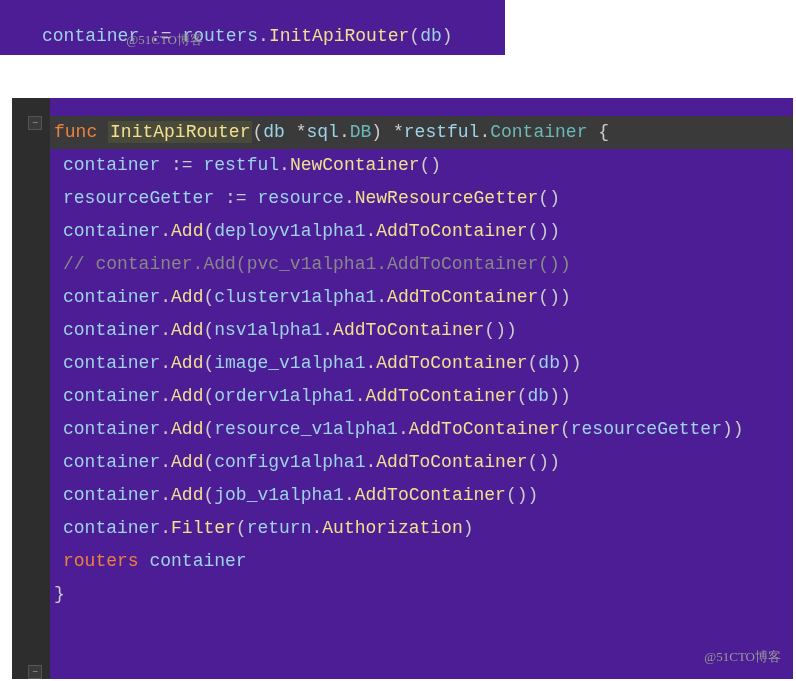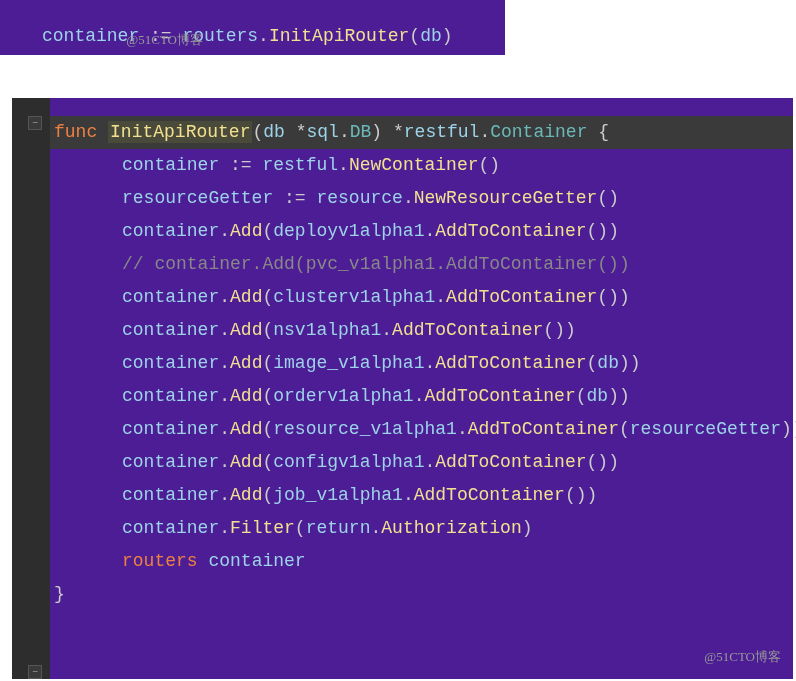"container := restful.NewContainer()" .line-1 { padding-left: 110px -> 51px }
